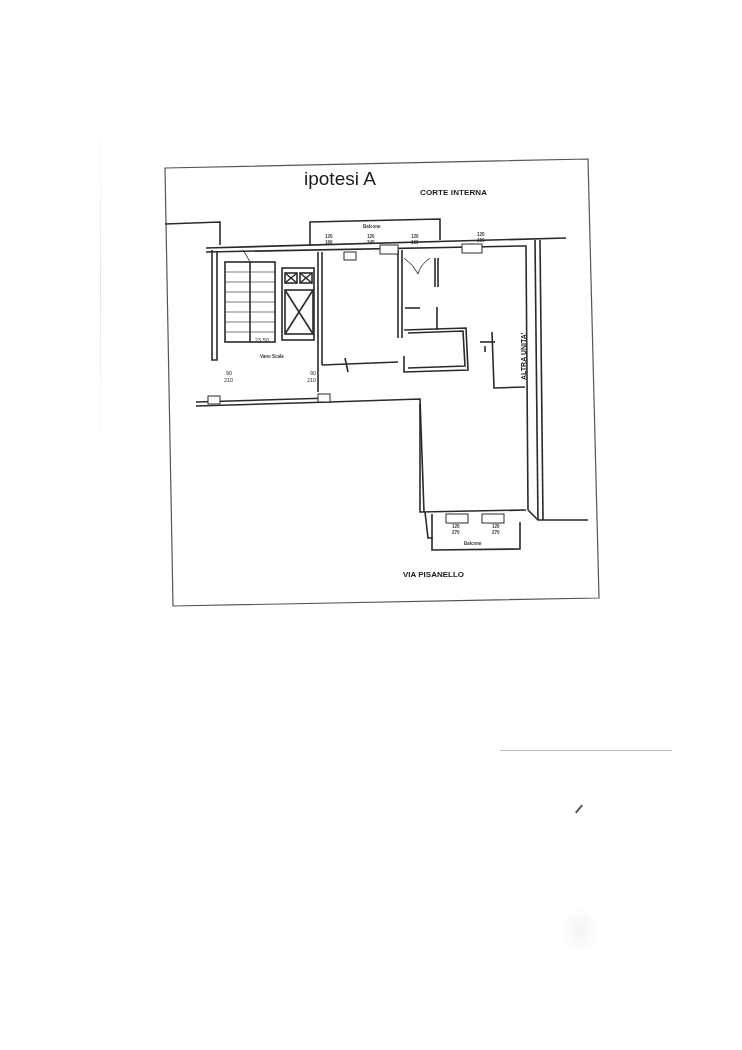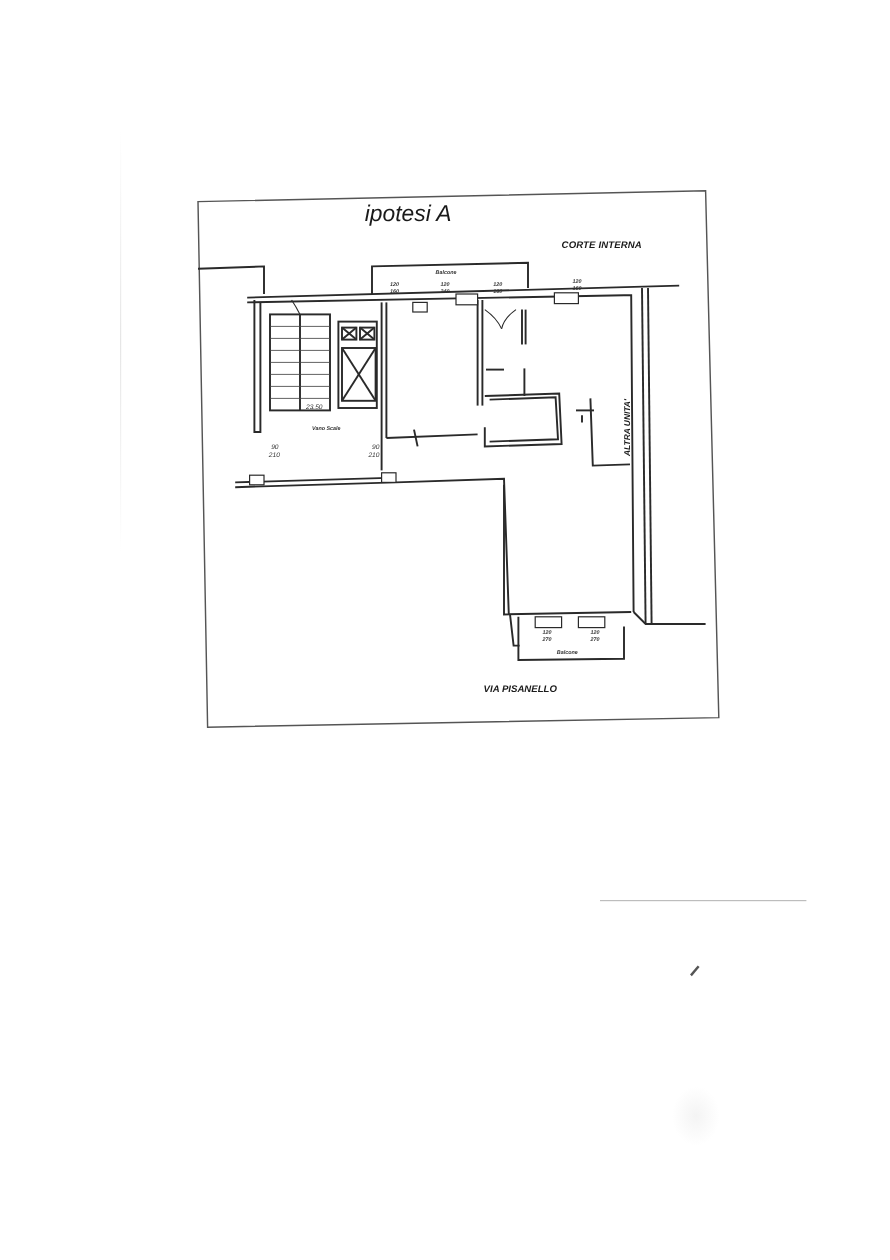"ipotesi A" .sheet { font-style: italic -> none }
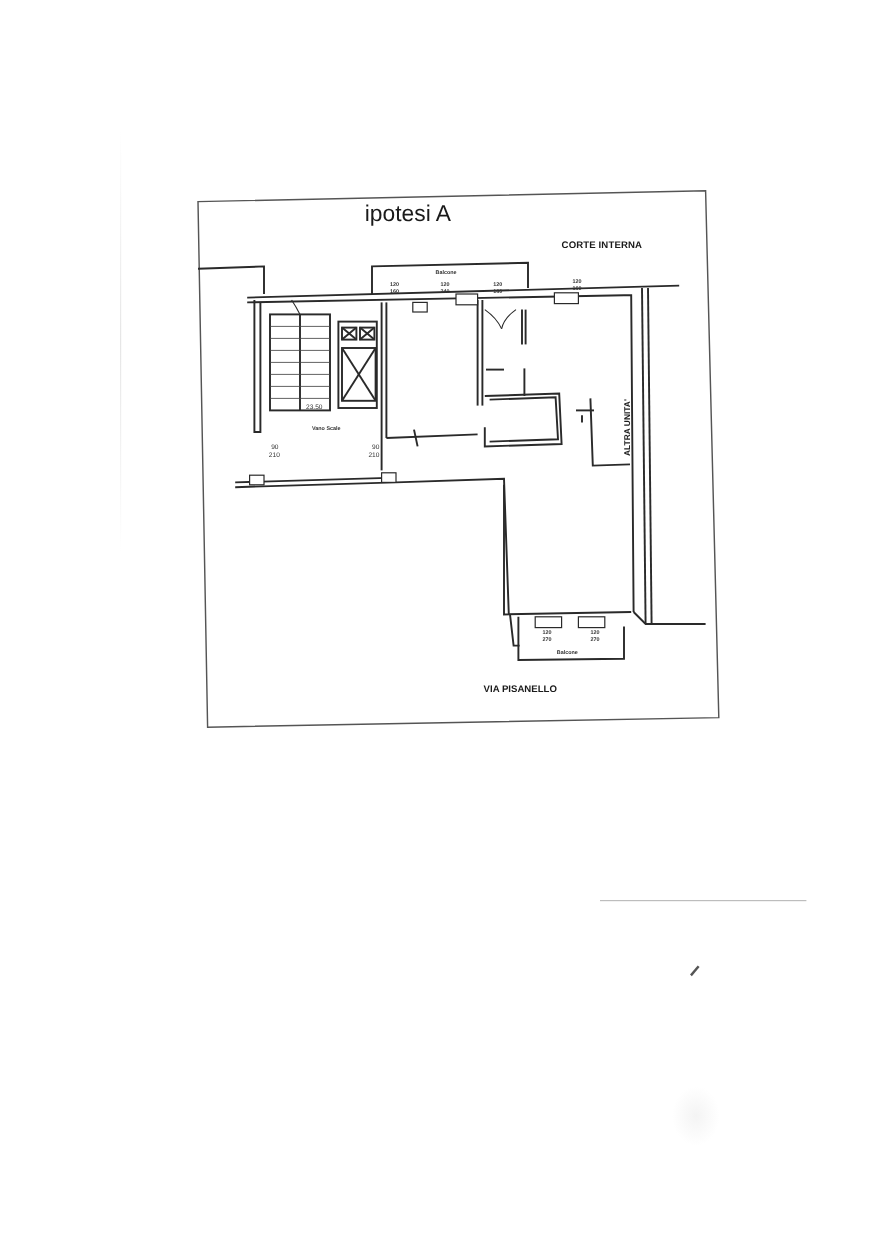"CORTE INTERNA" .corte { margin-left: 48px -> none; top: 200px -> 188px }
